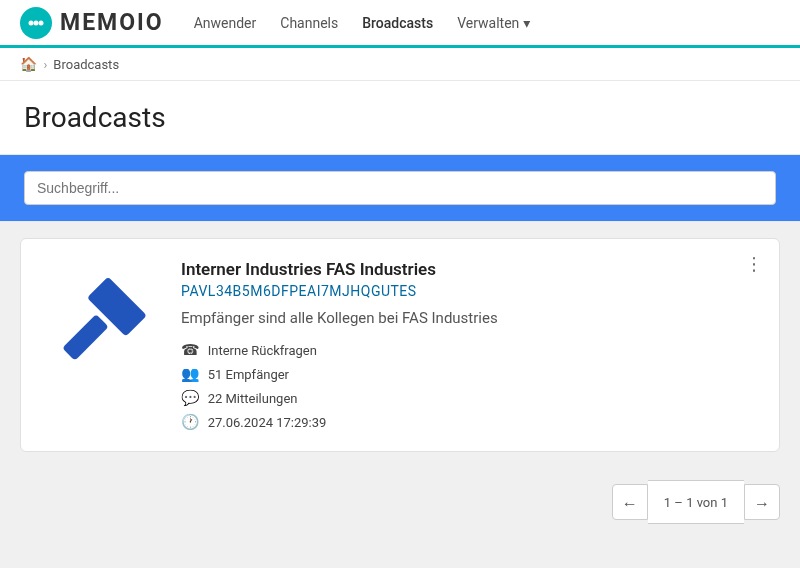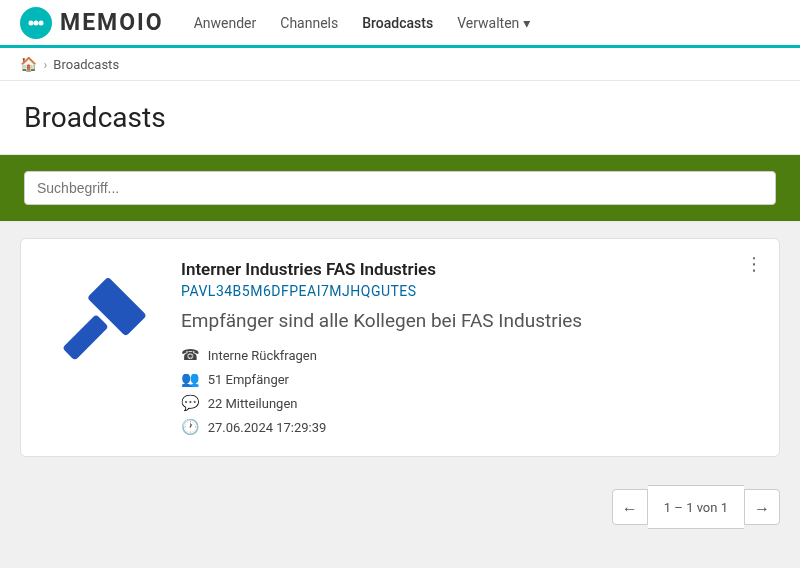"Suchbegriff..." .search-section { background: #4d7c0f -> #3b82f6 }
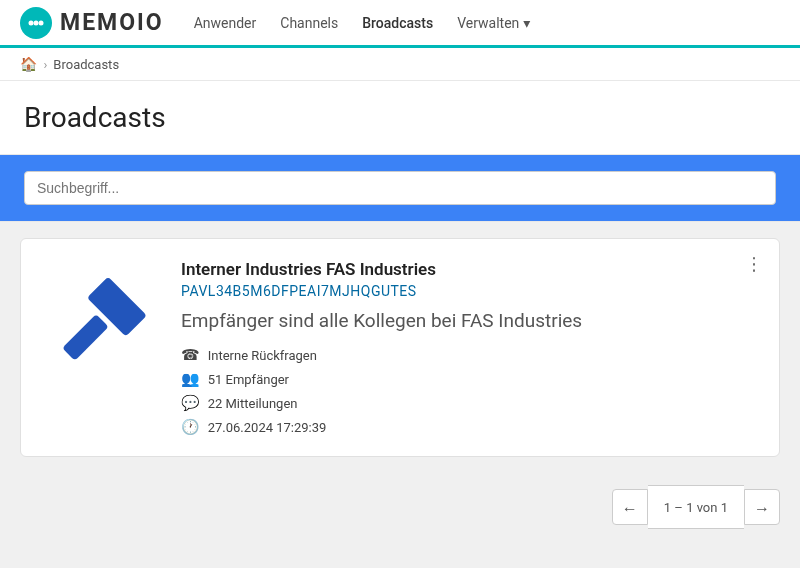"Empfänger sind alle Kollegen bei" .card-description { font-size: 19px -> 15px }
